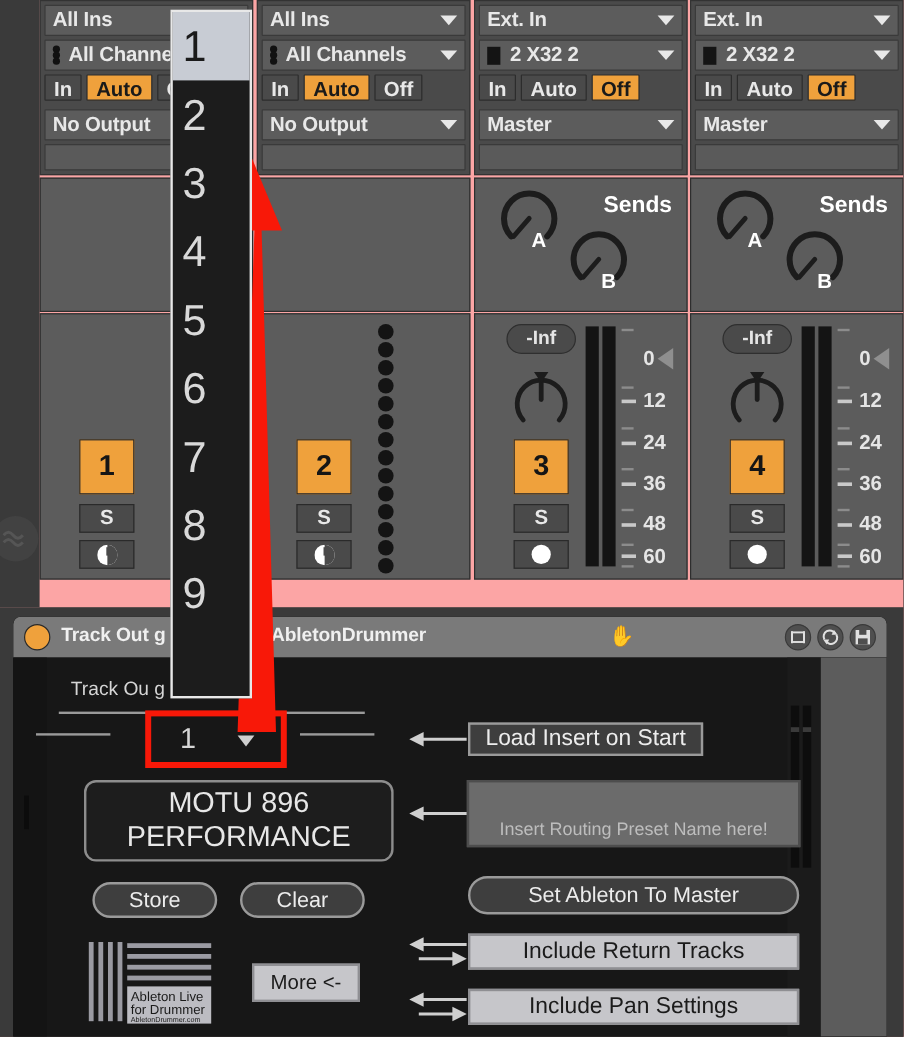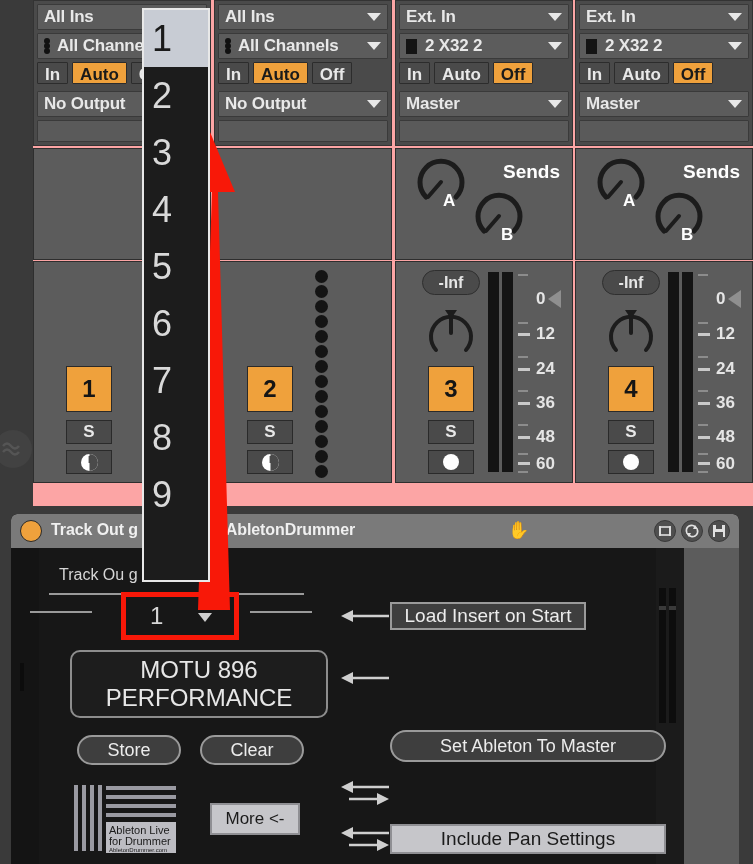"Insert Routing Preset Name here!" div.nameField { html: none -> <div> <span>Insert Routing Preset Name here!</span> </div> }
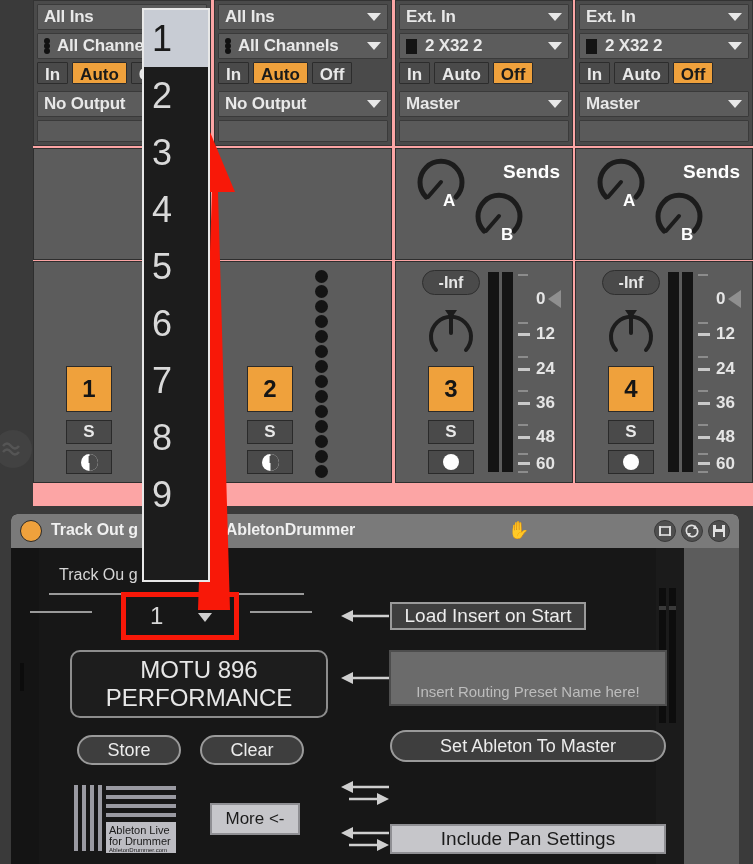"Include Return Tracks" div.greybtn { html: none -> <div>Include Return Tracks</div> }
